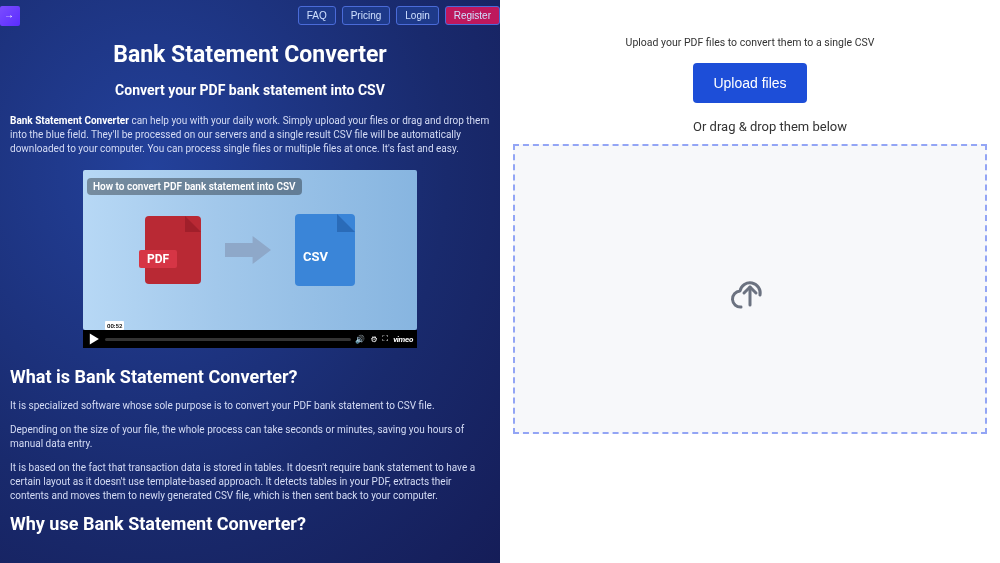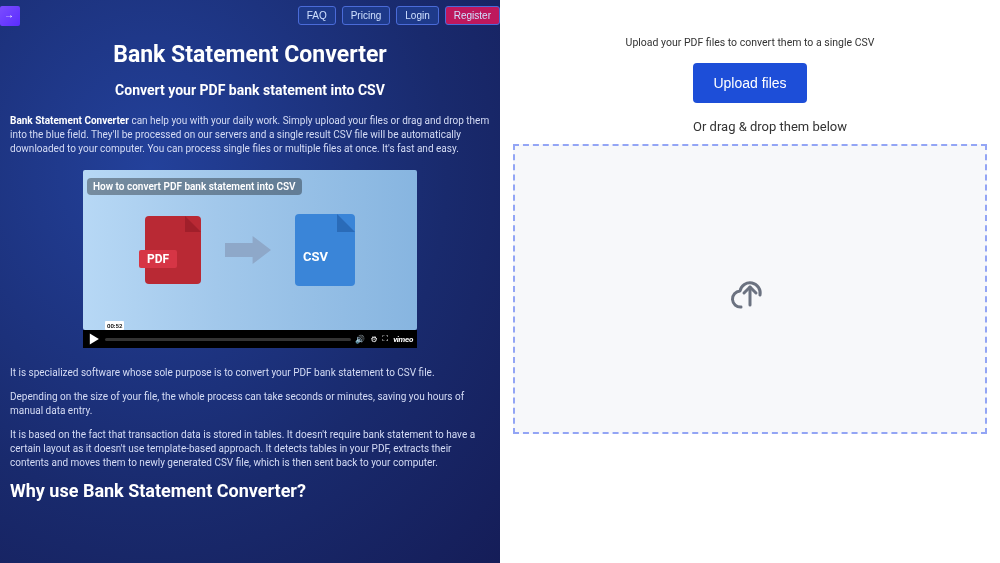"What is Bank Statement Converter?" h3 { html: none -> <h3>What is Bank Statement Converter?</h3> }
